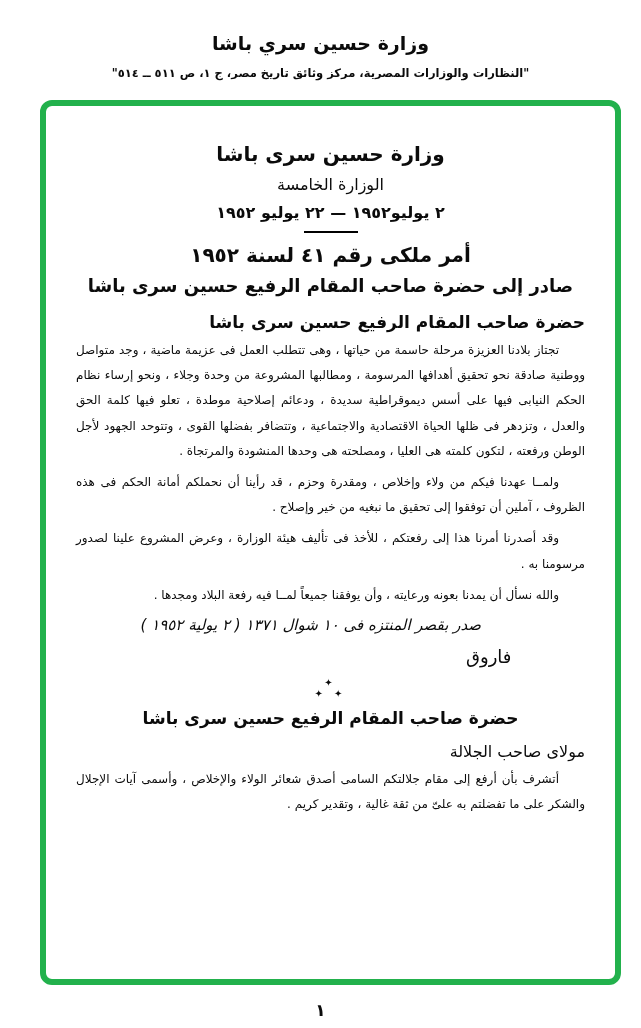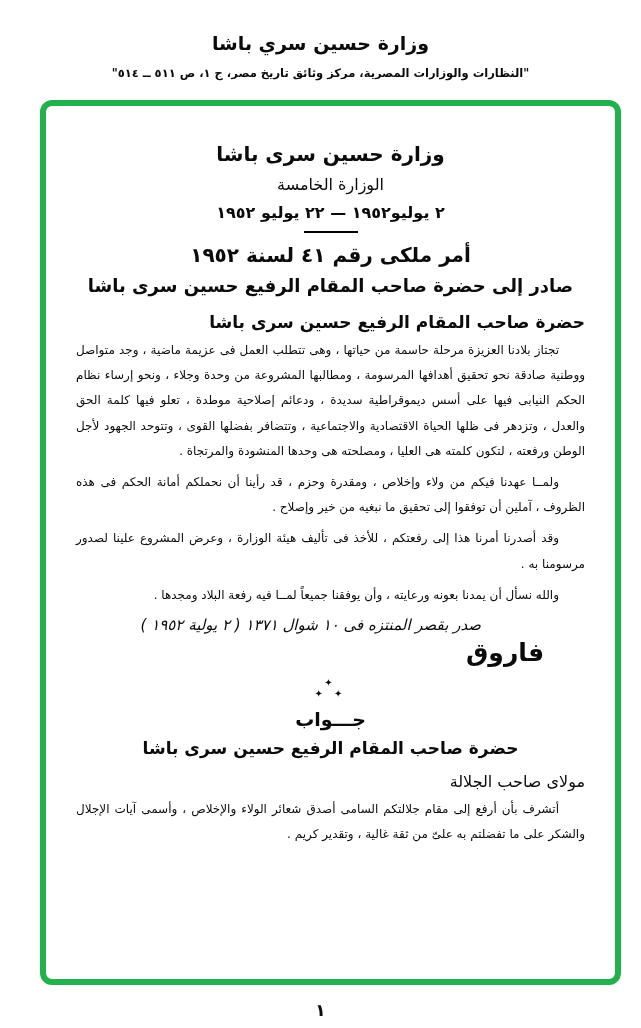"فاروق" .signature { font-size: 25px -> 18px; font-weight: bold -> normal; margin-top: 4px -> 12px }
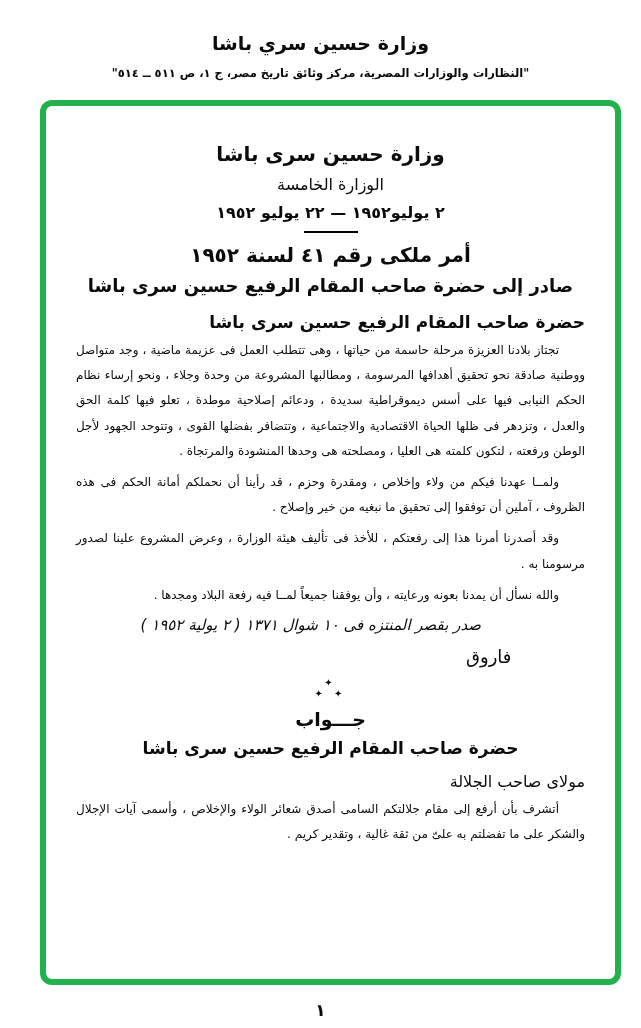"جـــواب" div.reply-title { html: <div>جـــواب</div> -> none }
